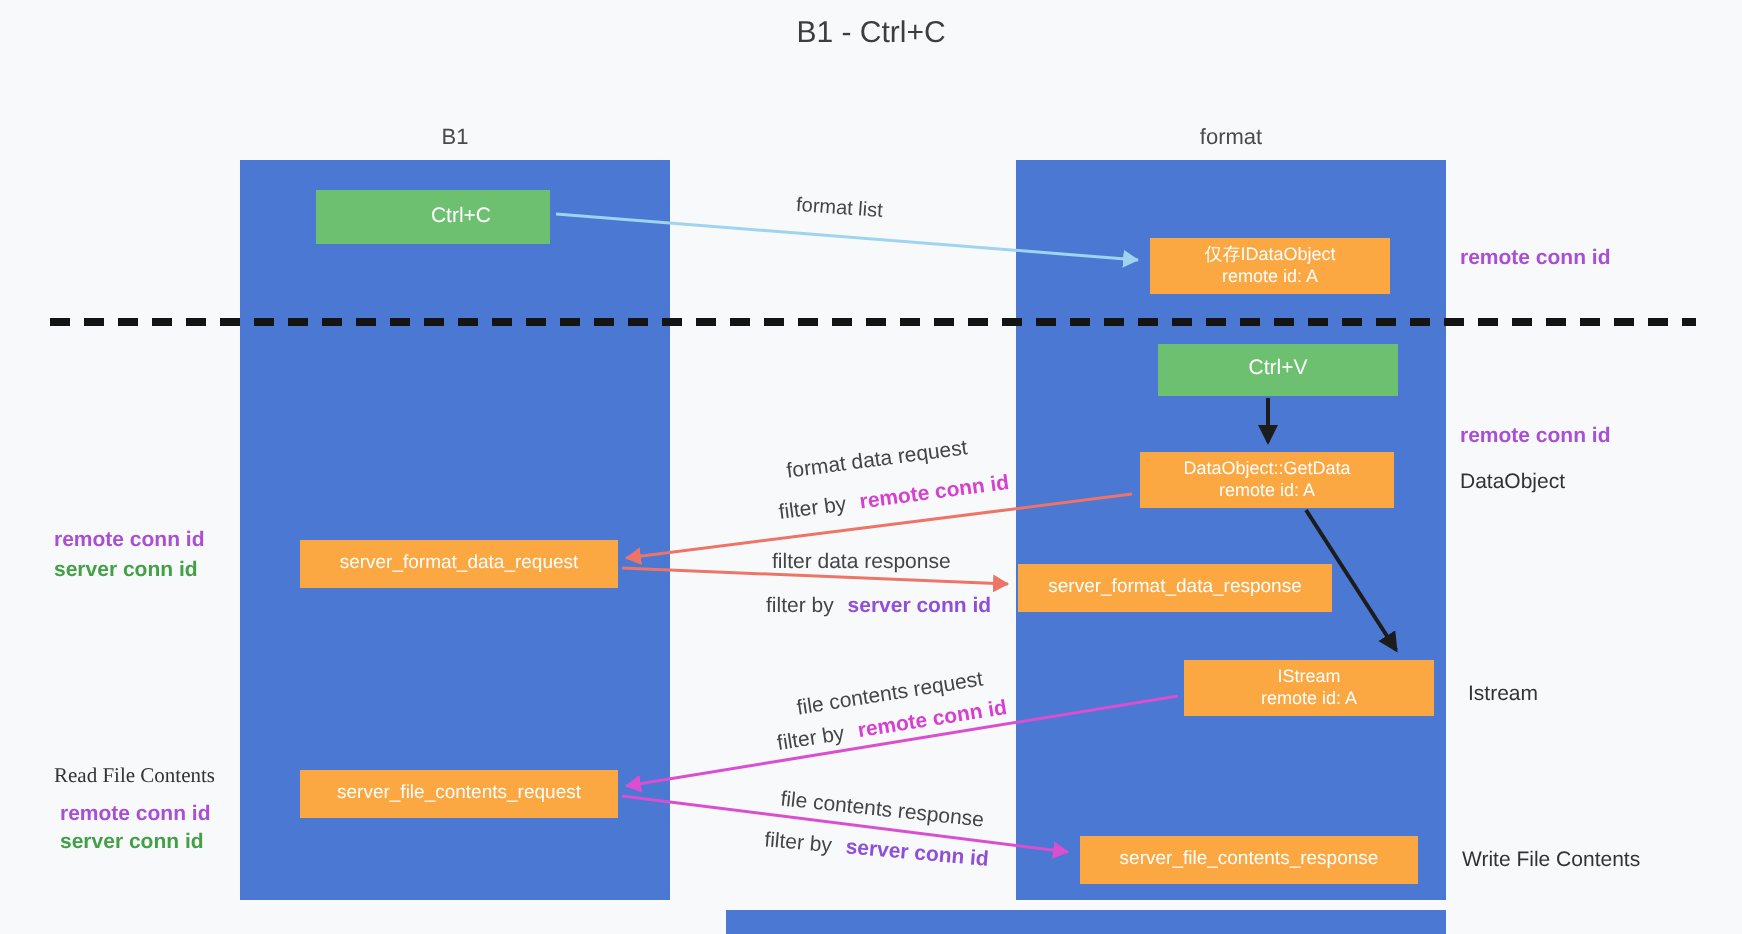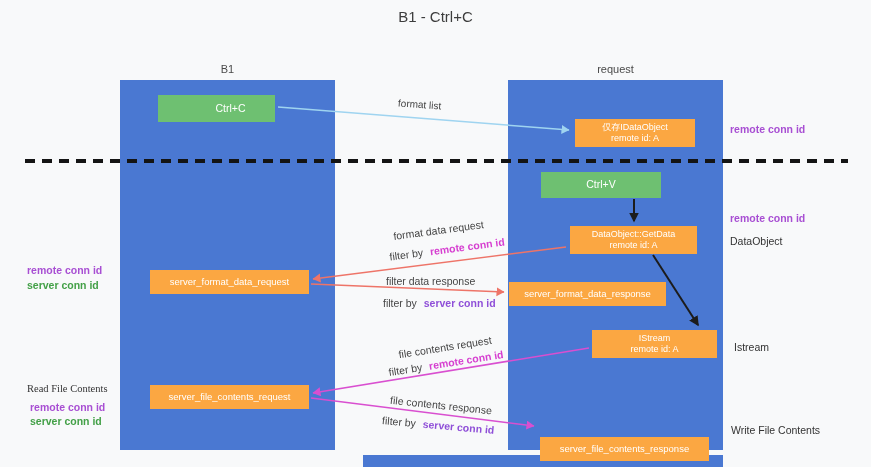"request" div { text: request -> format }
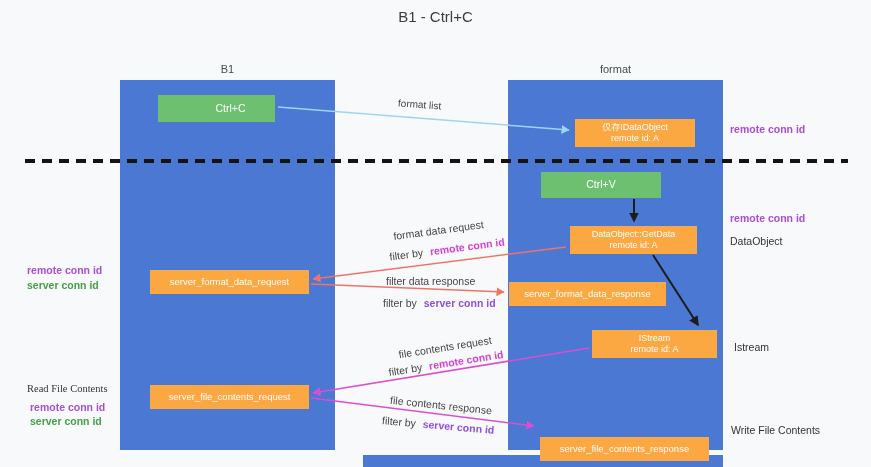"Ctrl+V" div.node { left: 541px -> 579px }
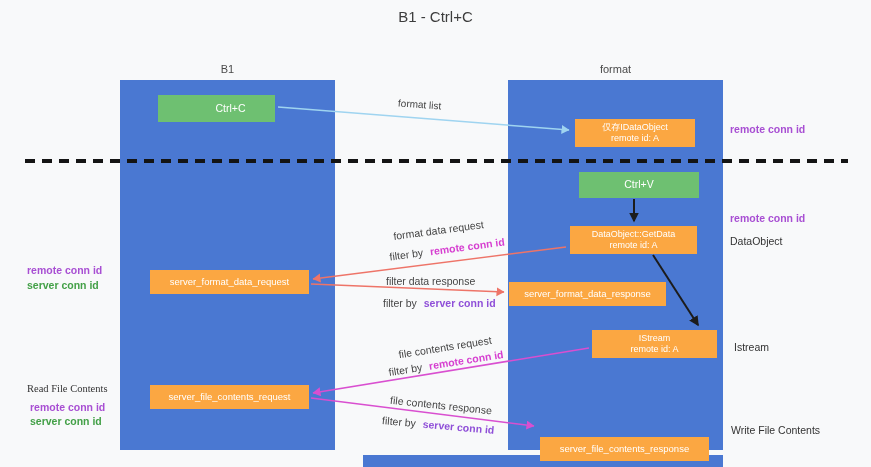"server_file_contents_response" div.node { margin-top: 19px -> none }
